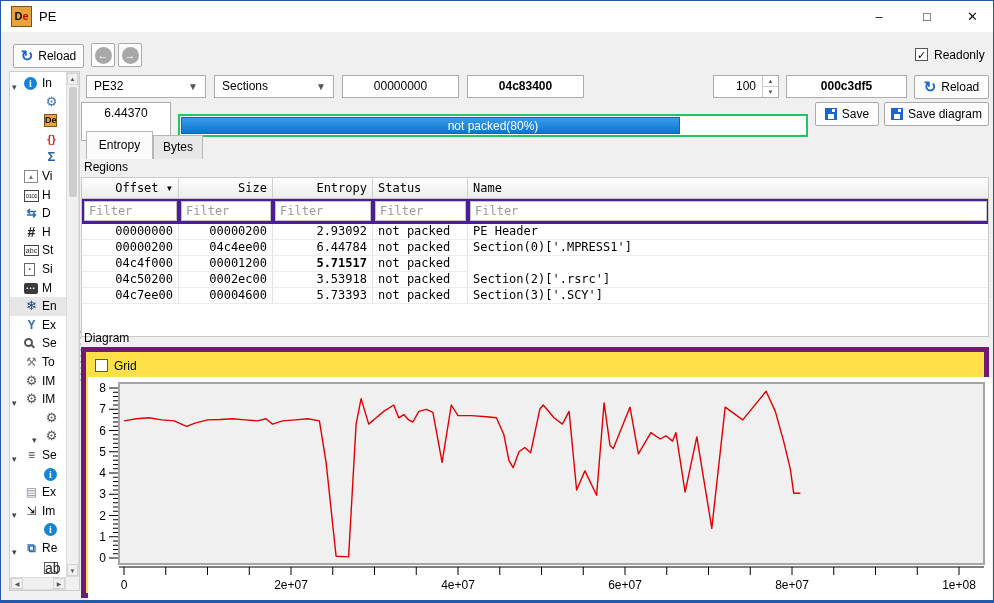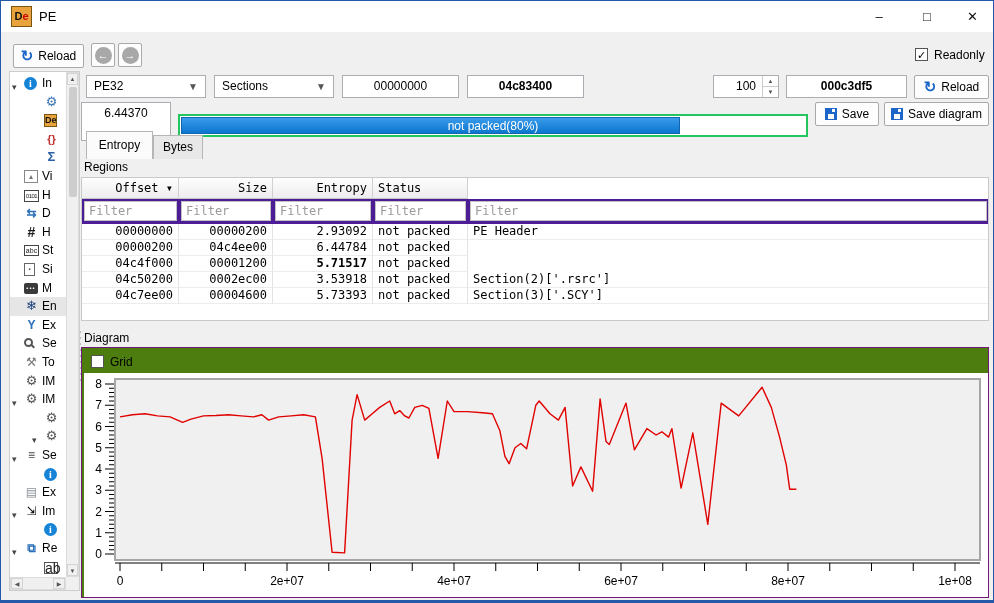"Offset ▾" div.abs { height: 144px -> 160px }
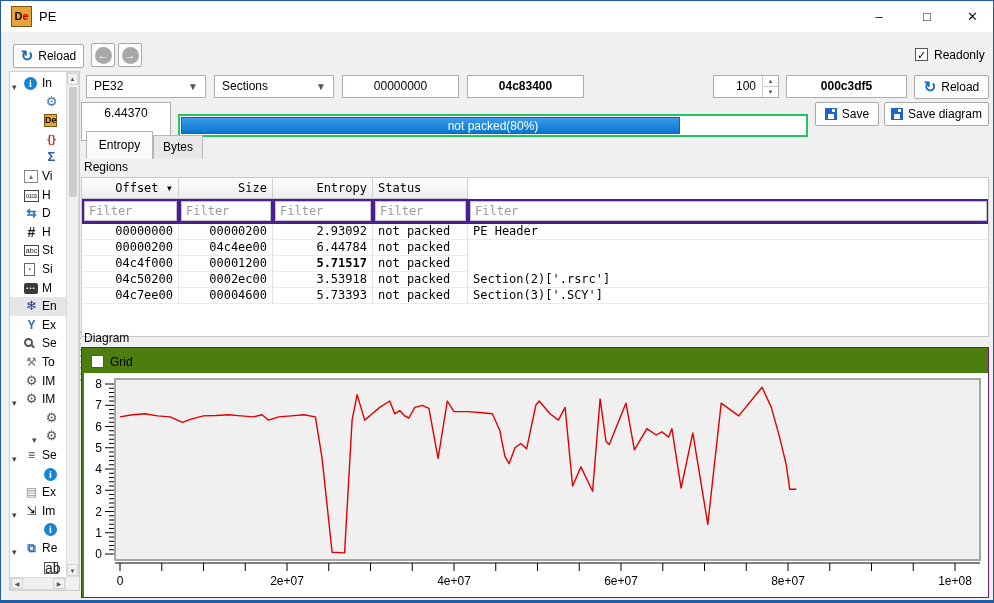"Name" div.th { html: none -> <div>Name</div> }
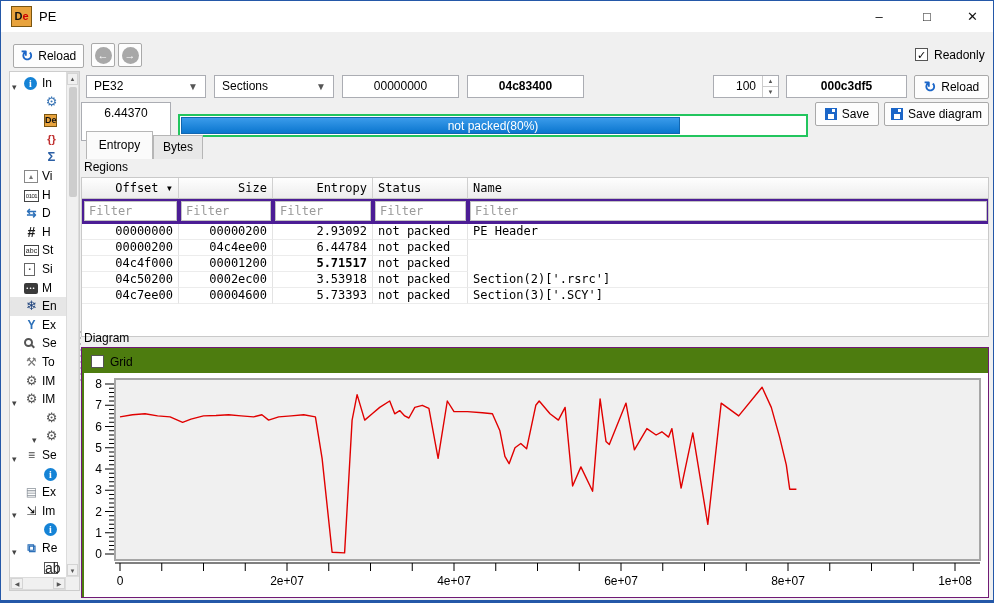"Section(0)['.MPRESS1']" div.td { html: none -> <div>Section(0)['.MPRESS1']</div> }
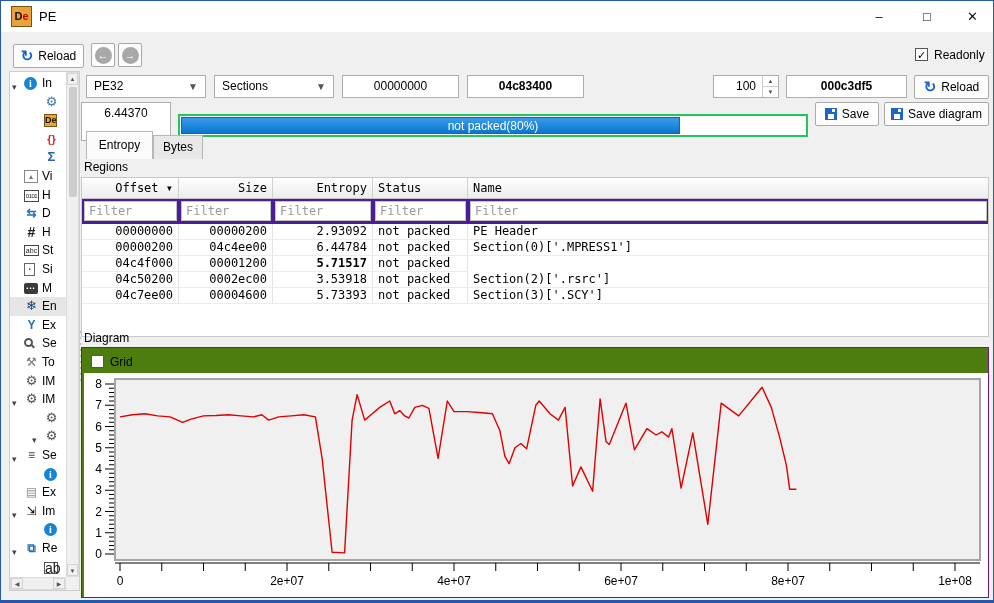"Grid" .groupbox { background: #4d7c0f -> #fde047; border: 1px solid #701a75 -> 5px solid #701a75 }
